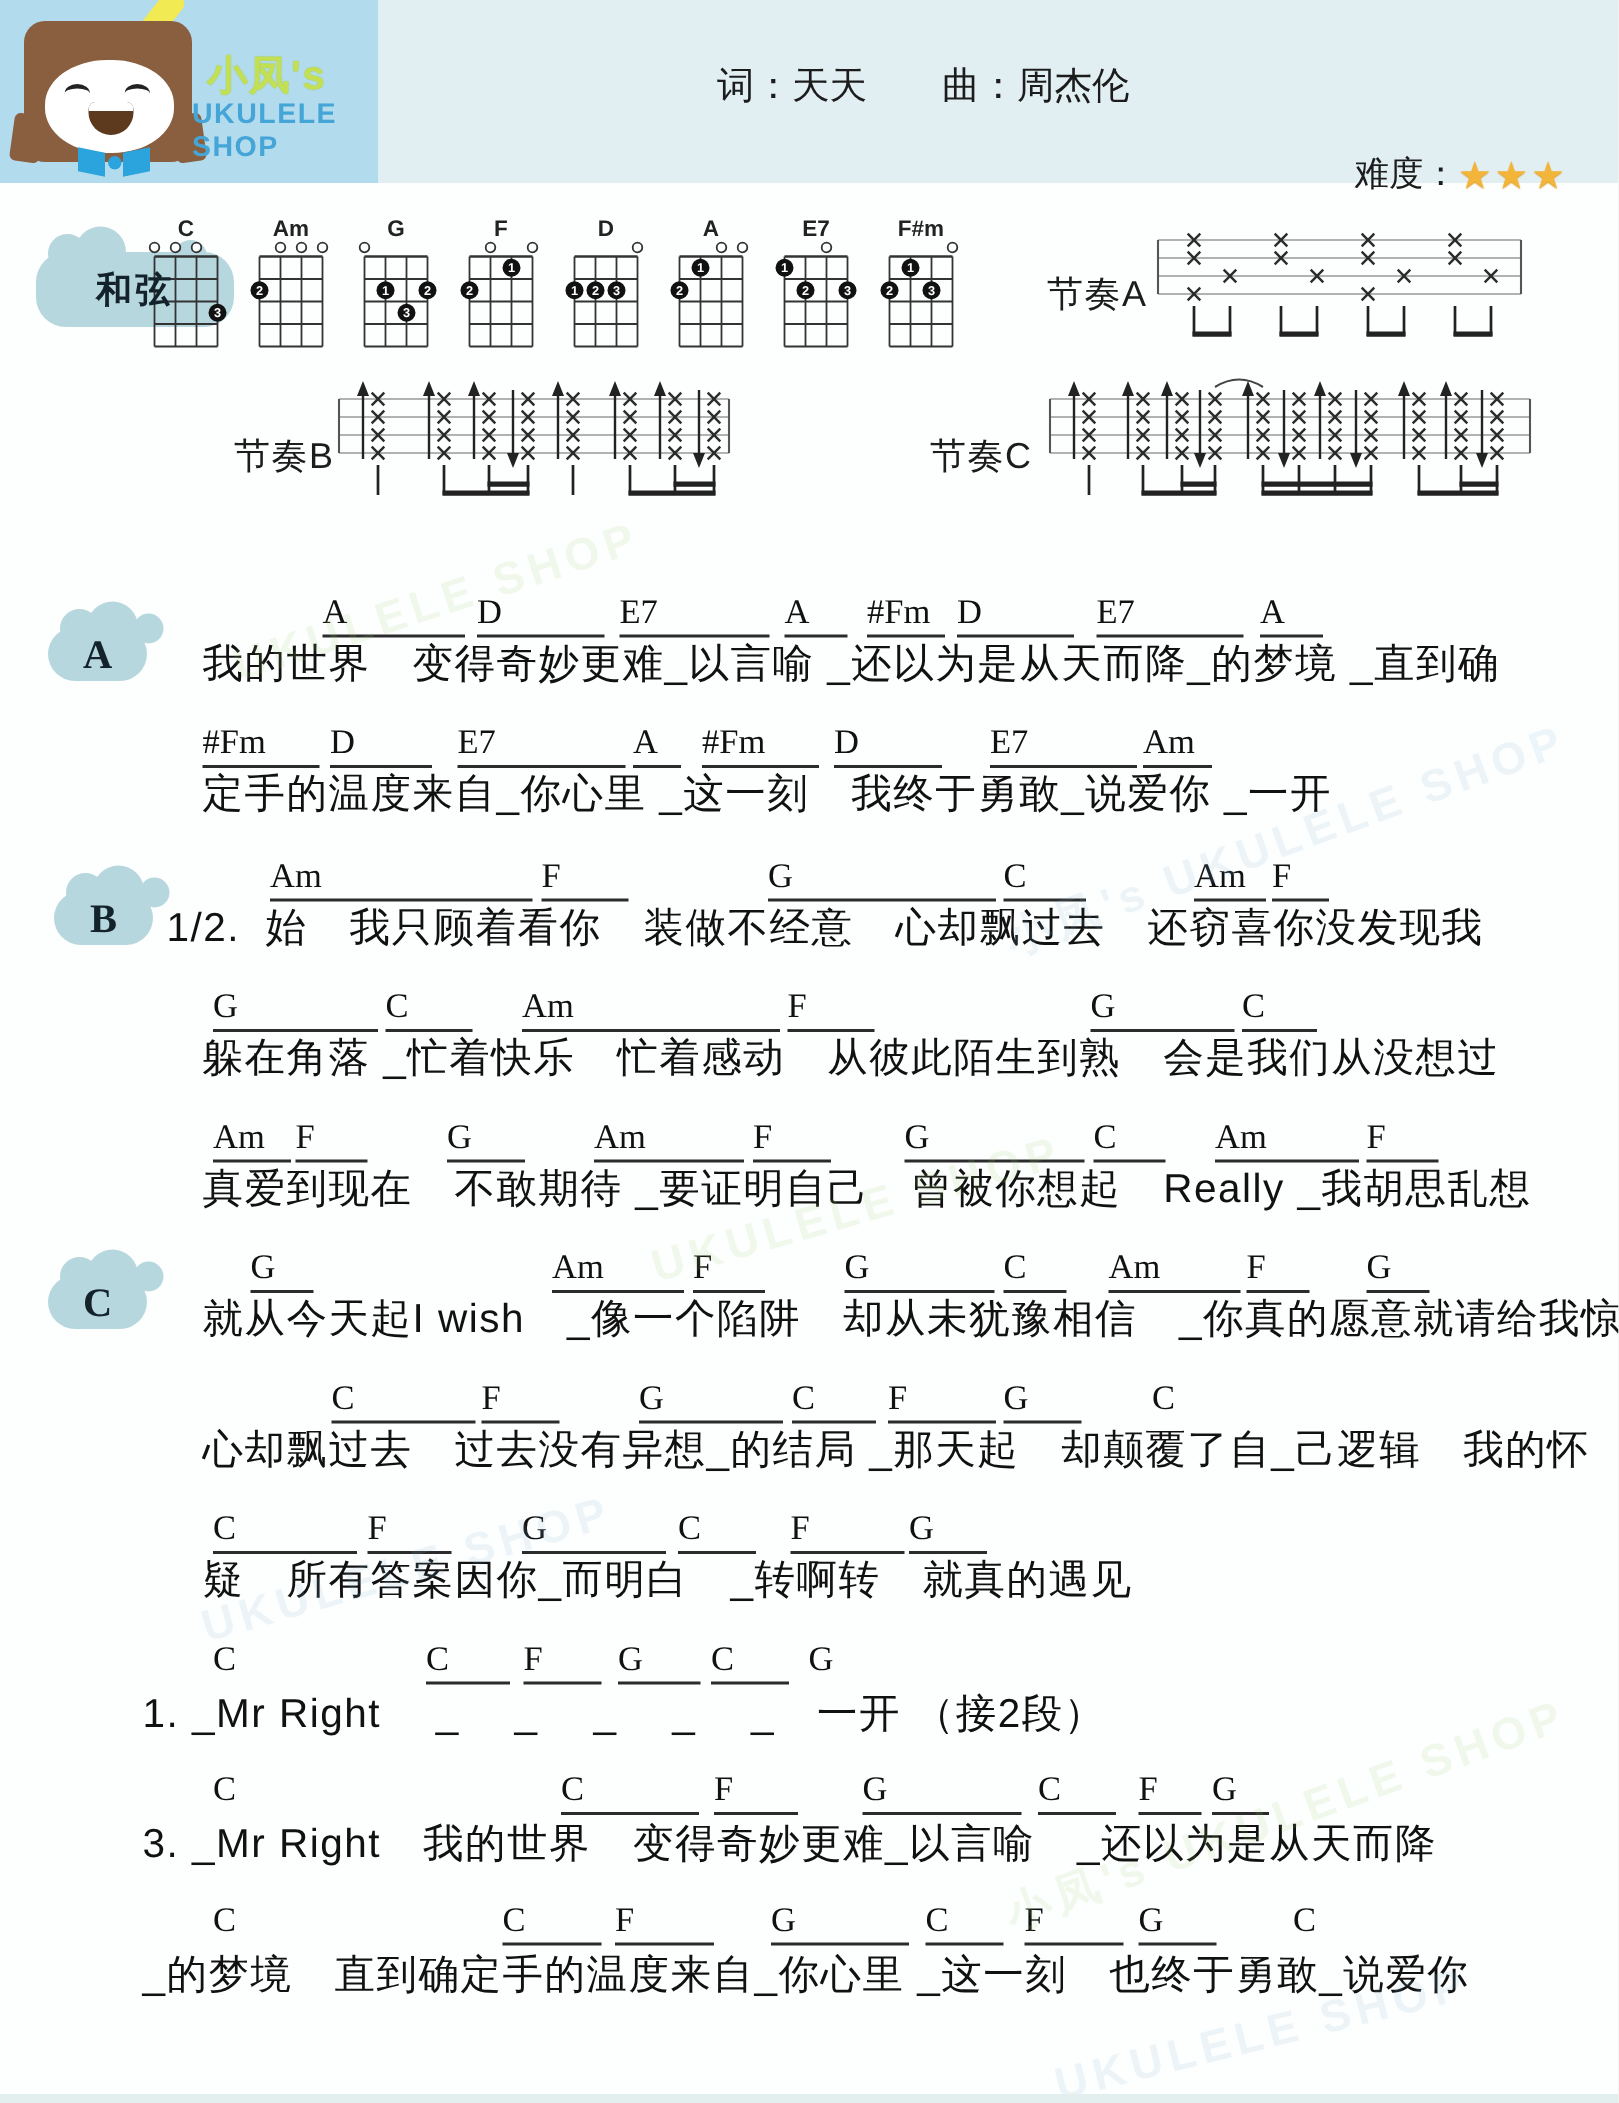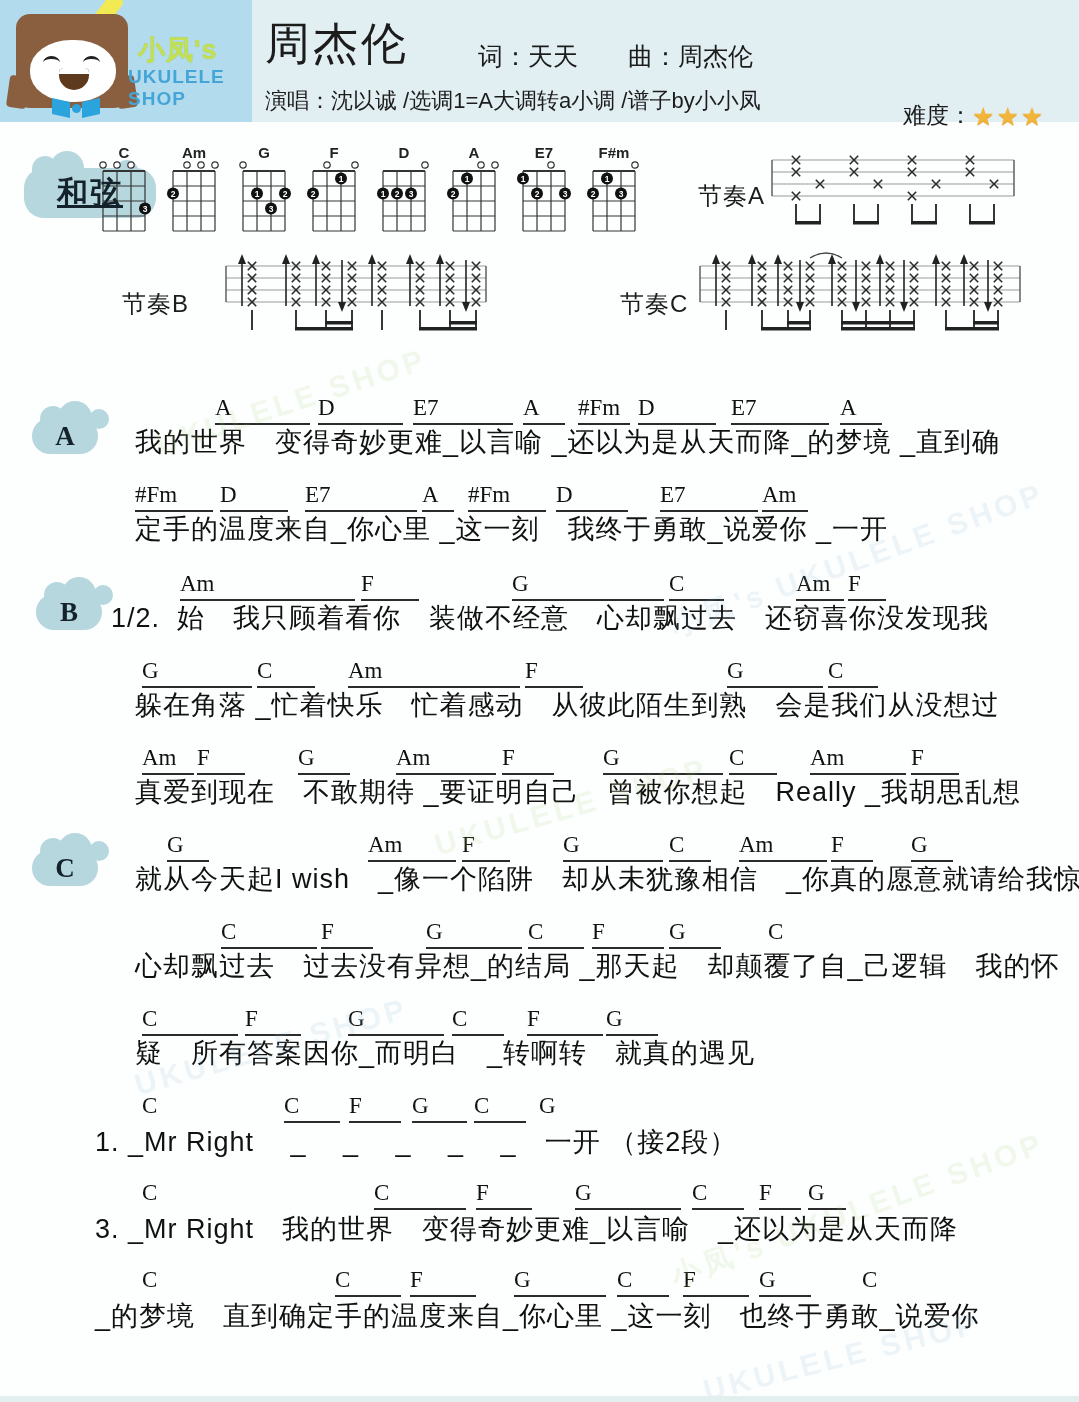"周杰伦" div.title { html: <div>周杰伦</div> -> none }
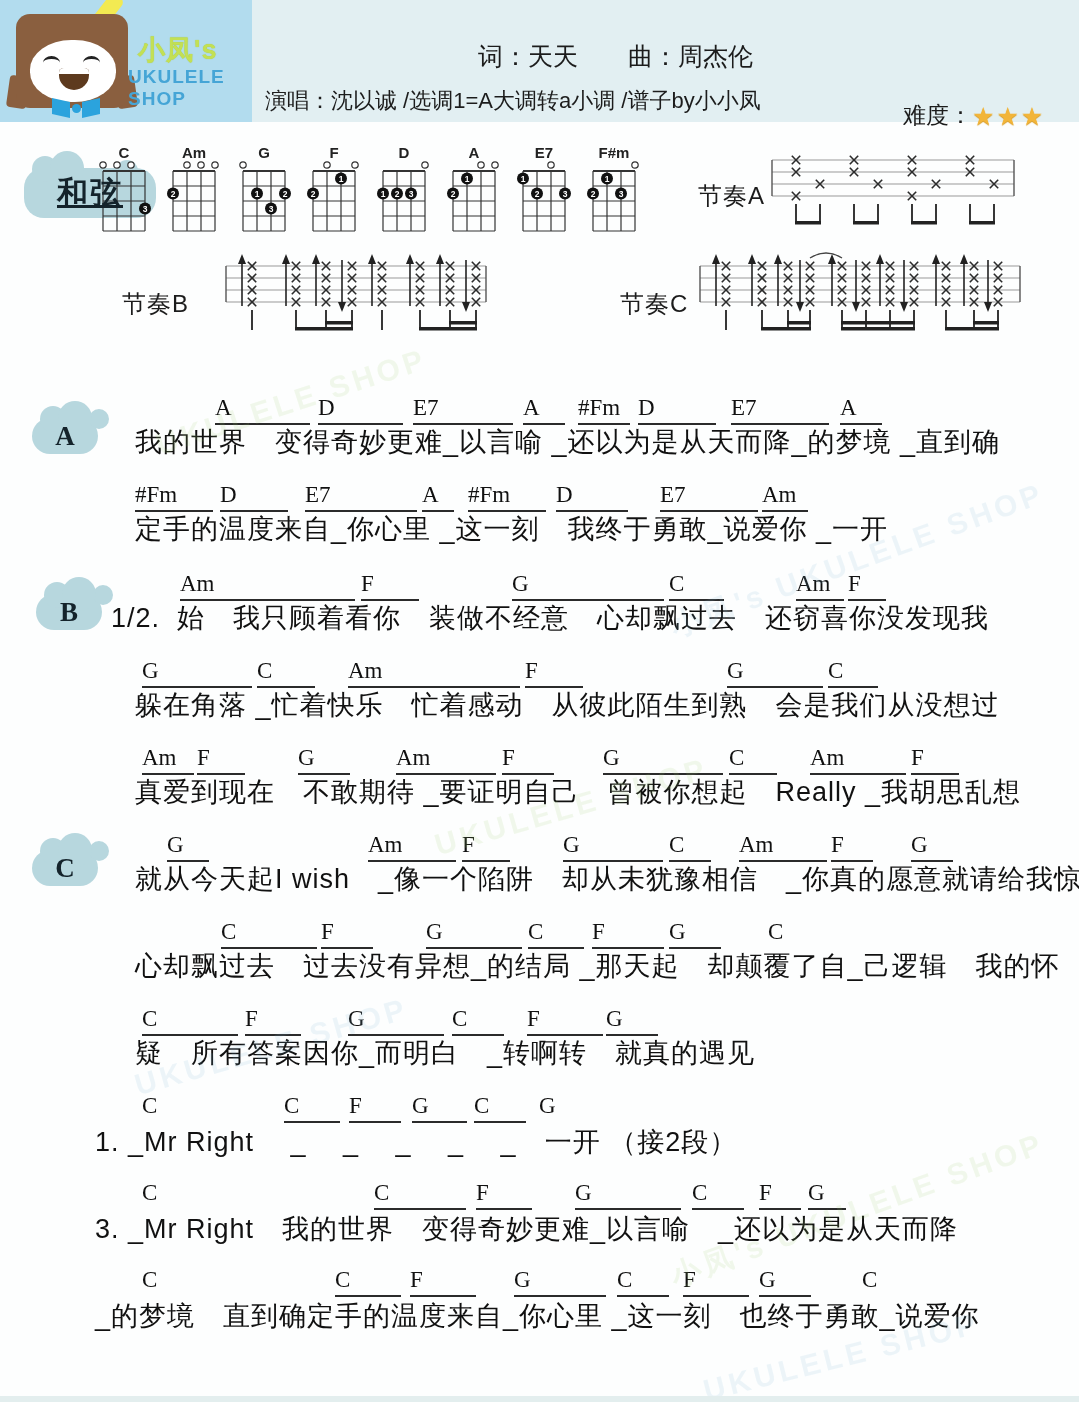"演唱：沈以诚 /选调1=A大调转a小调 /谱子by小小凤" div.subtitle { html: <div>演唱：沈以诚 /选调1=A大调转a小调 /谱子by小小凤</div> -> none }
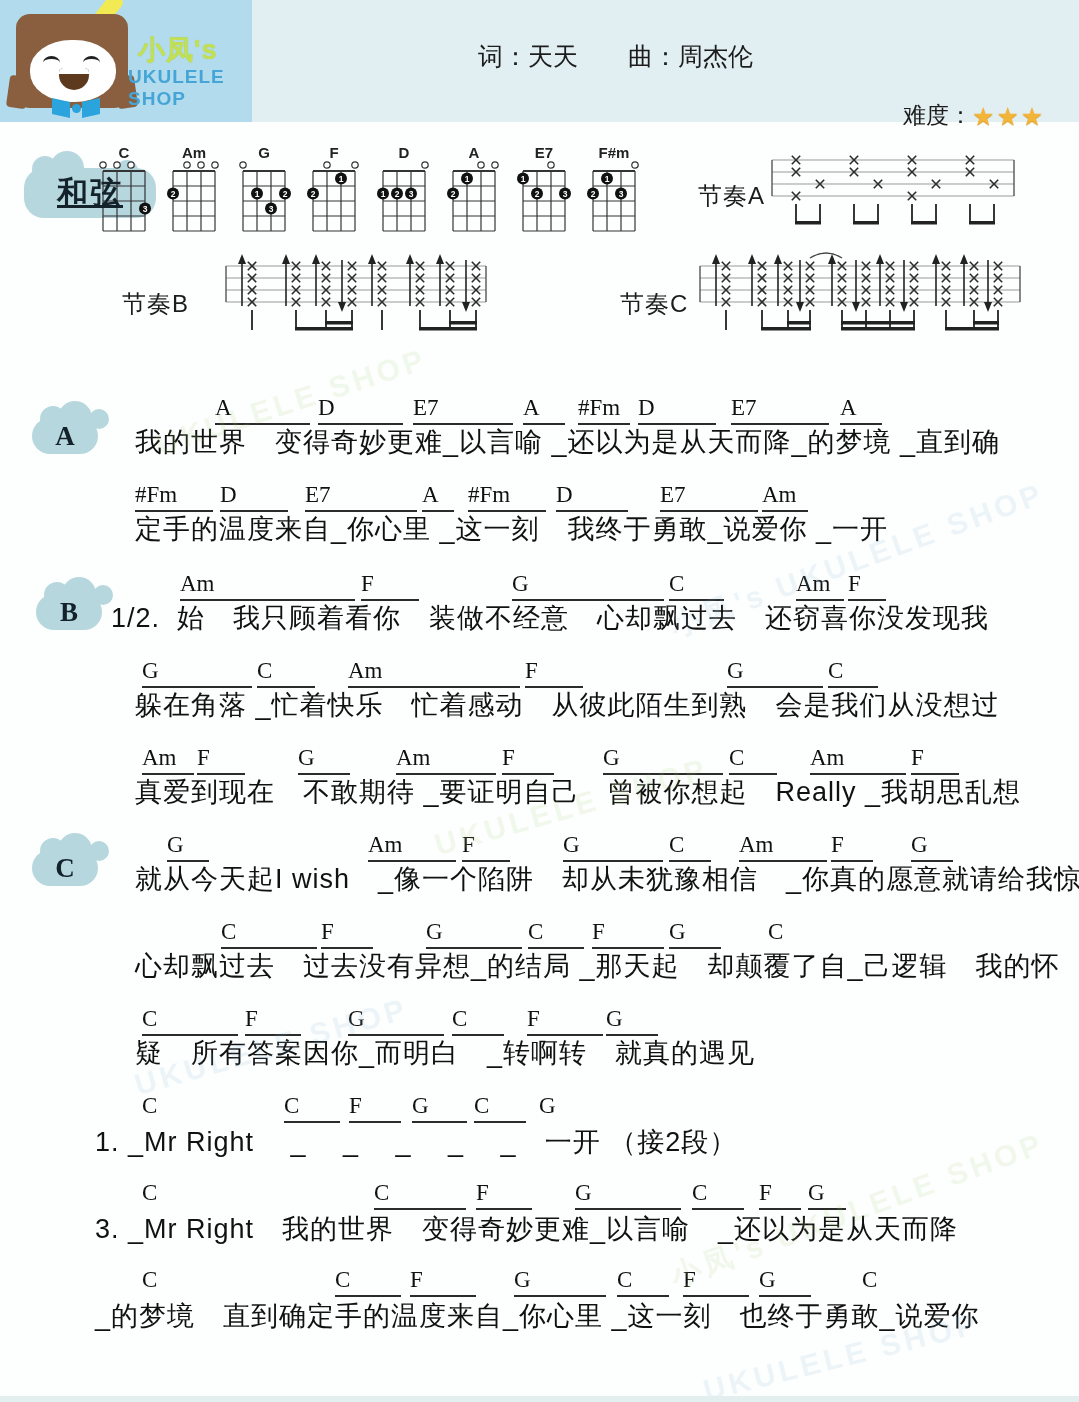"和弦" .cloud.big { font-size: 31px -> 24px; text-decoration: underline -> none }
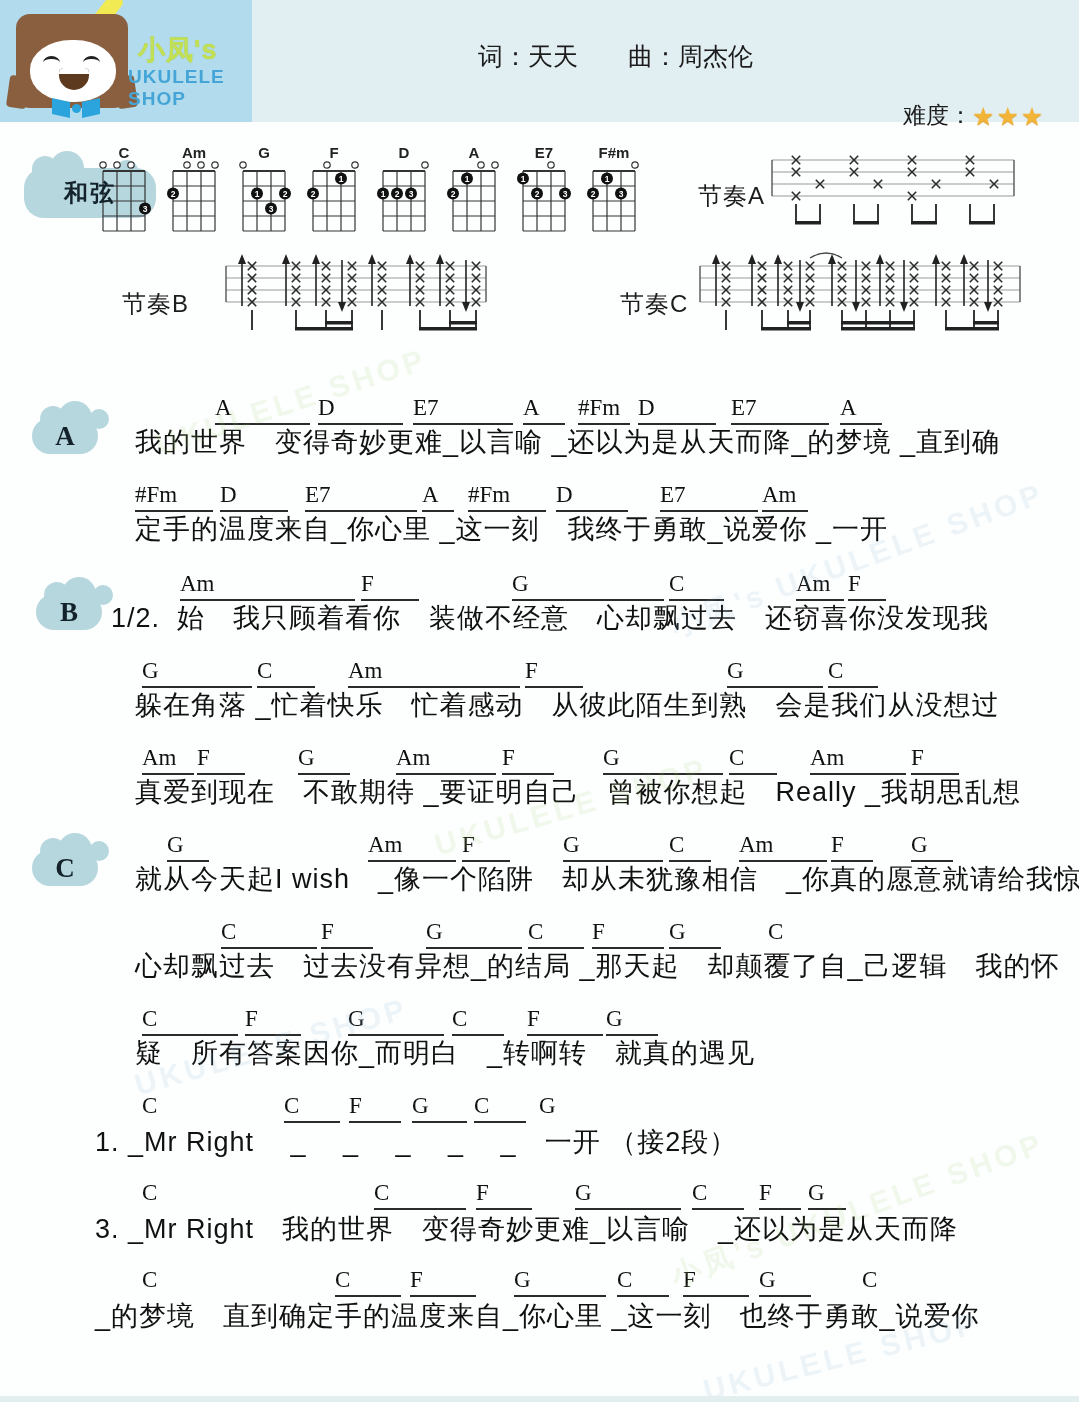"节奏B" div.rhythm-label { left: 122px -> 156px }
